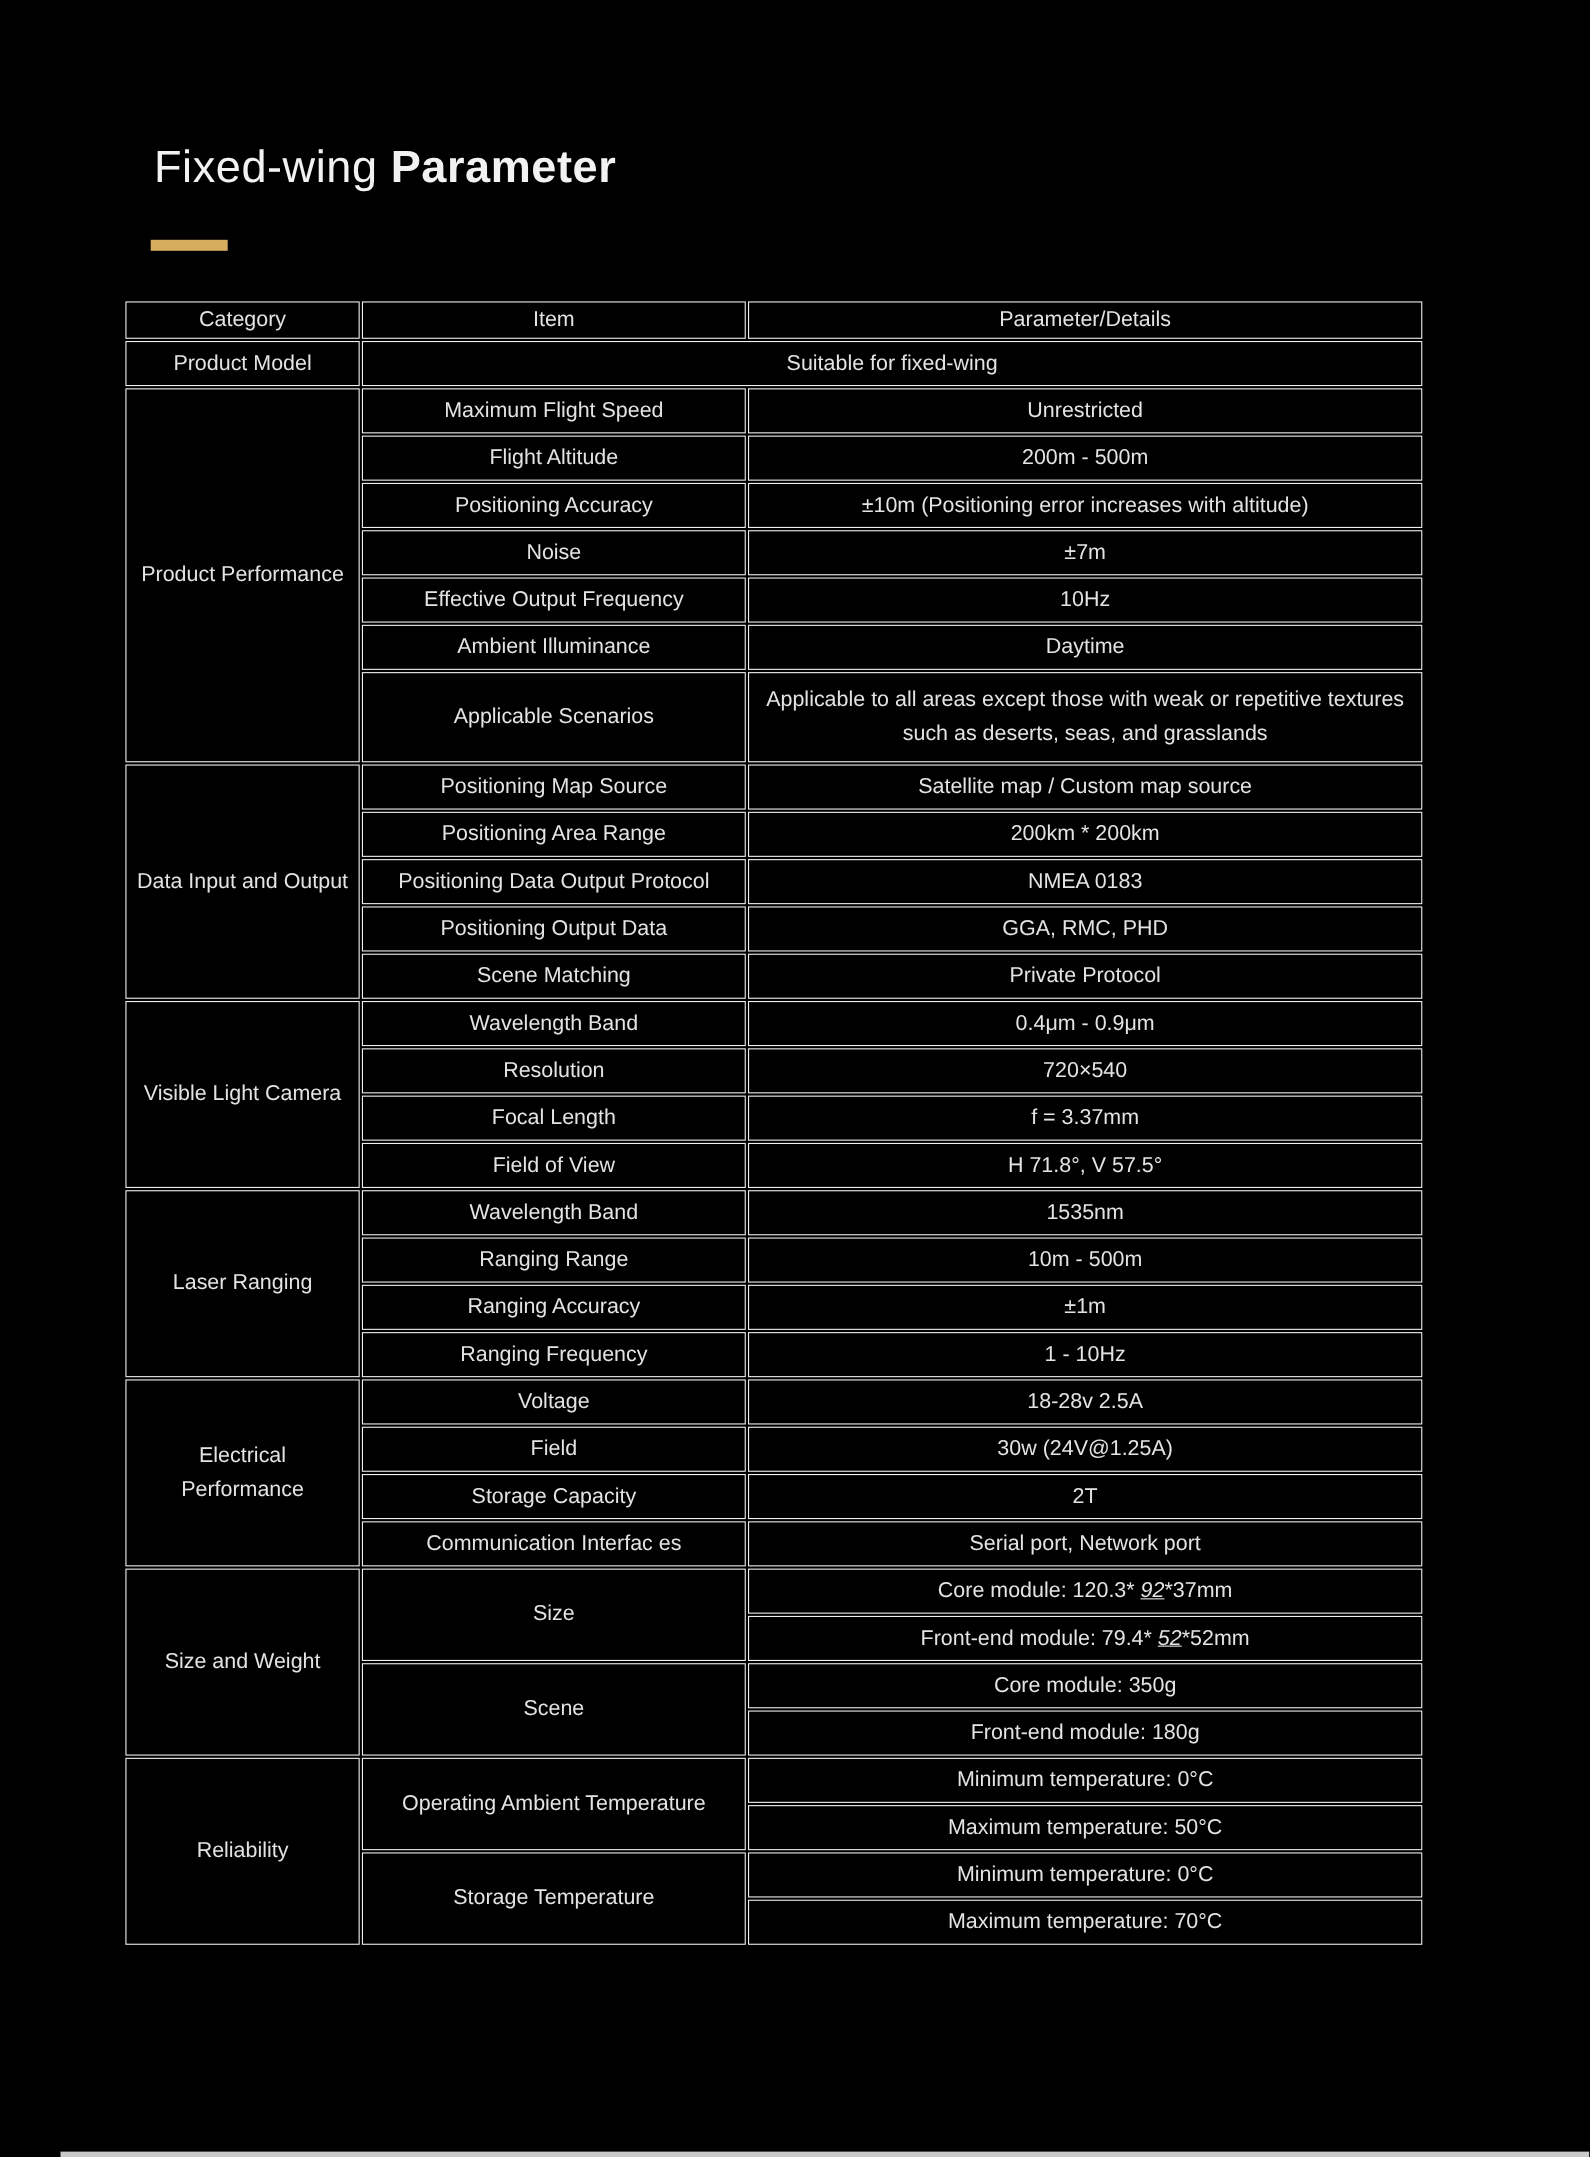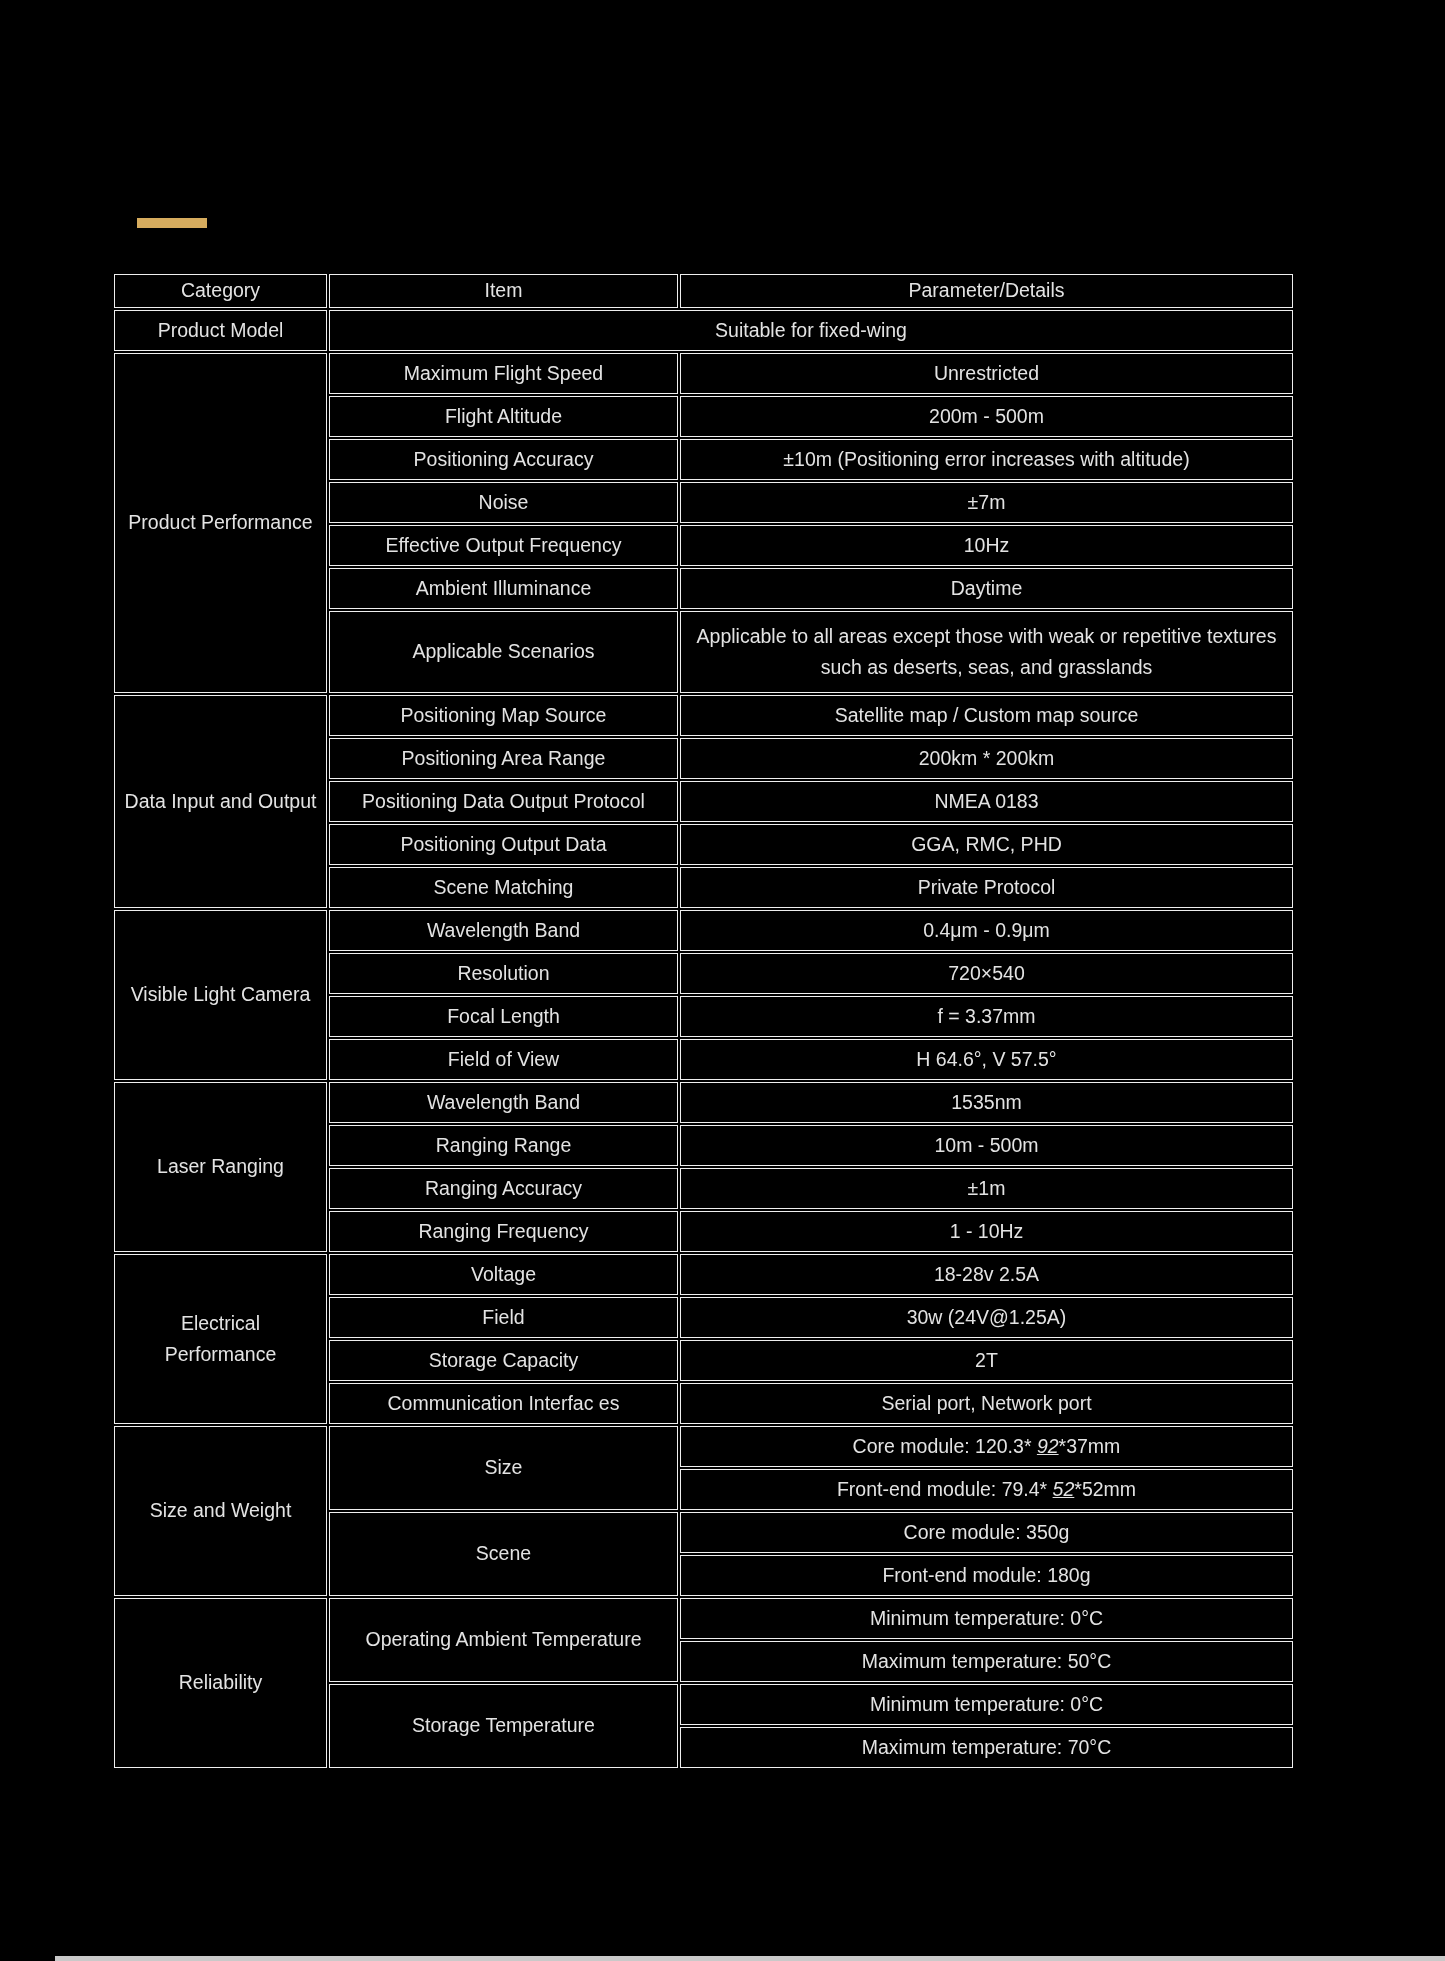"Fixed-wing Parameter" div.title { html: none -> <div><span>Fixed-wing</span><span> </span><span>Parameter</span></div> }
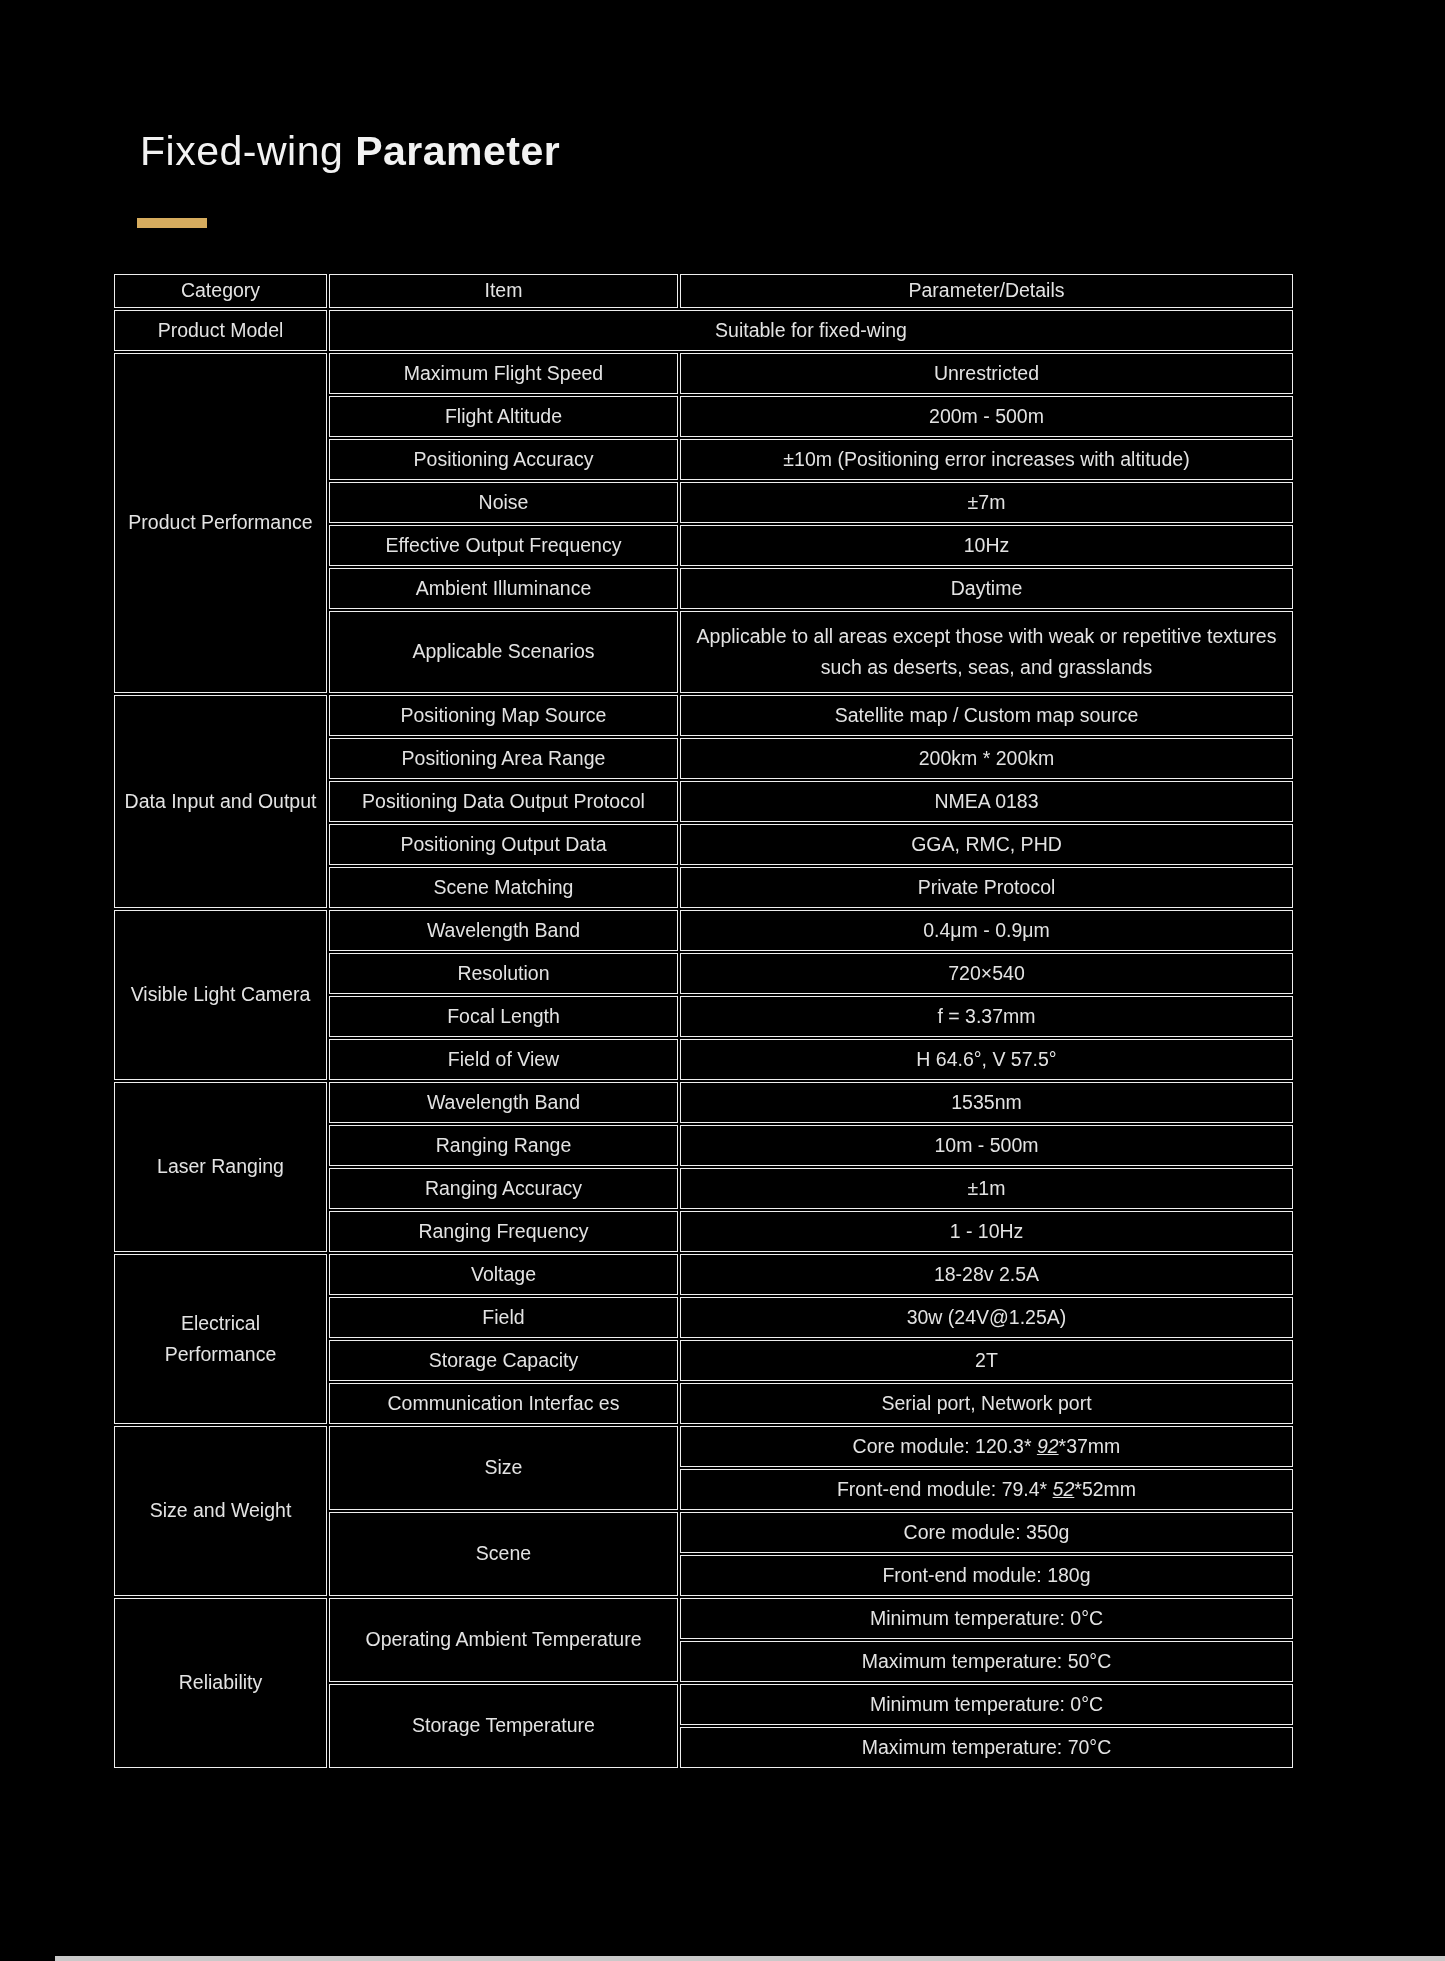"H 64.6°, V 57.5°" td.vrow { text: 64.6 -> 71.8 }
